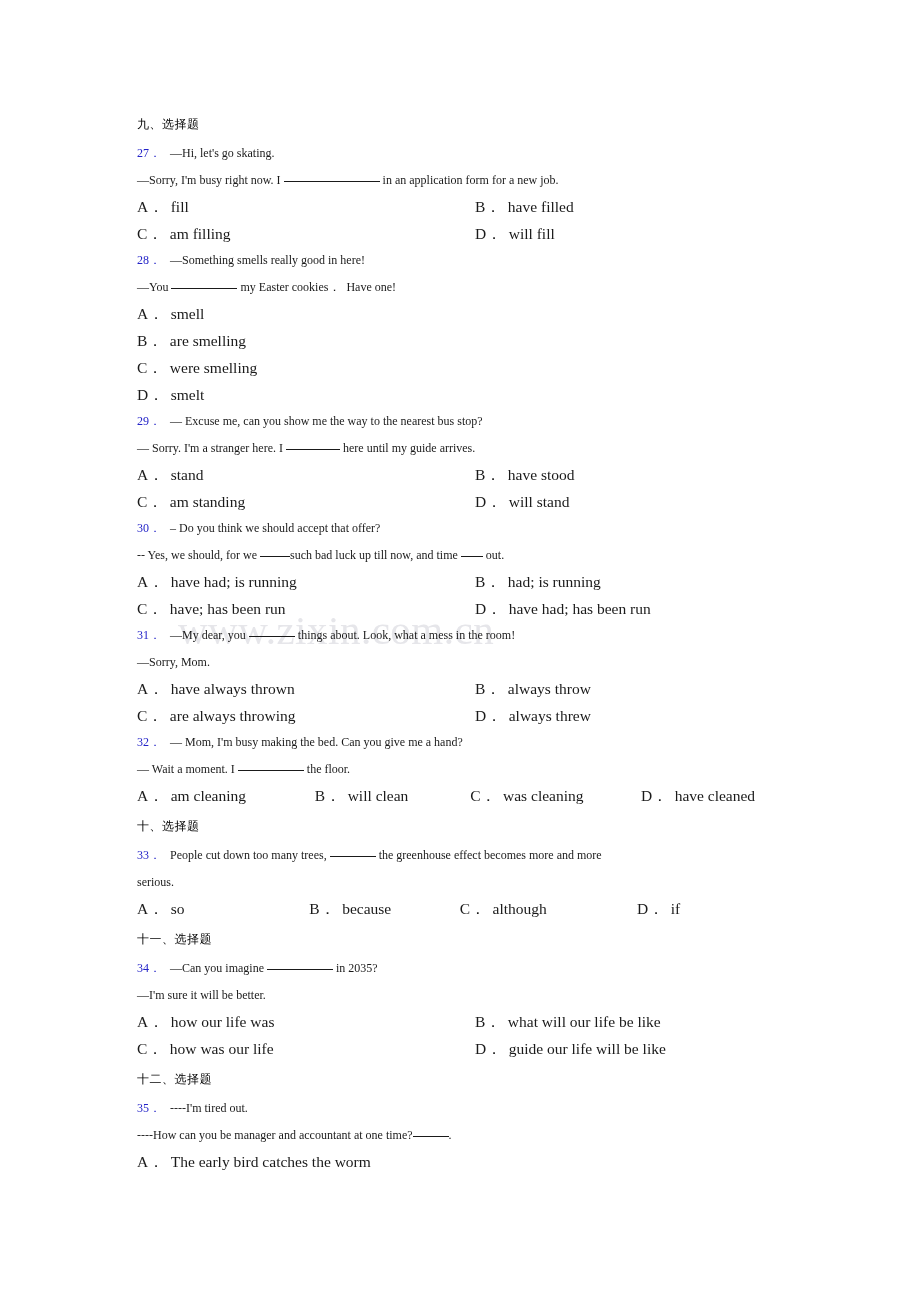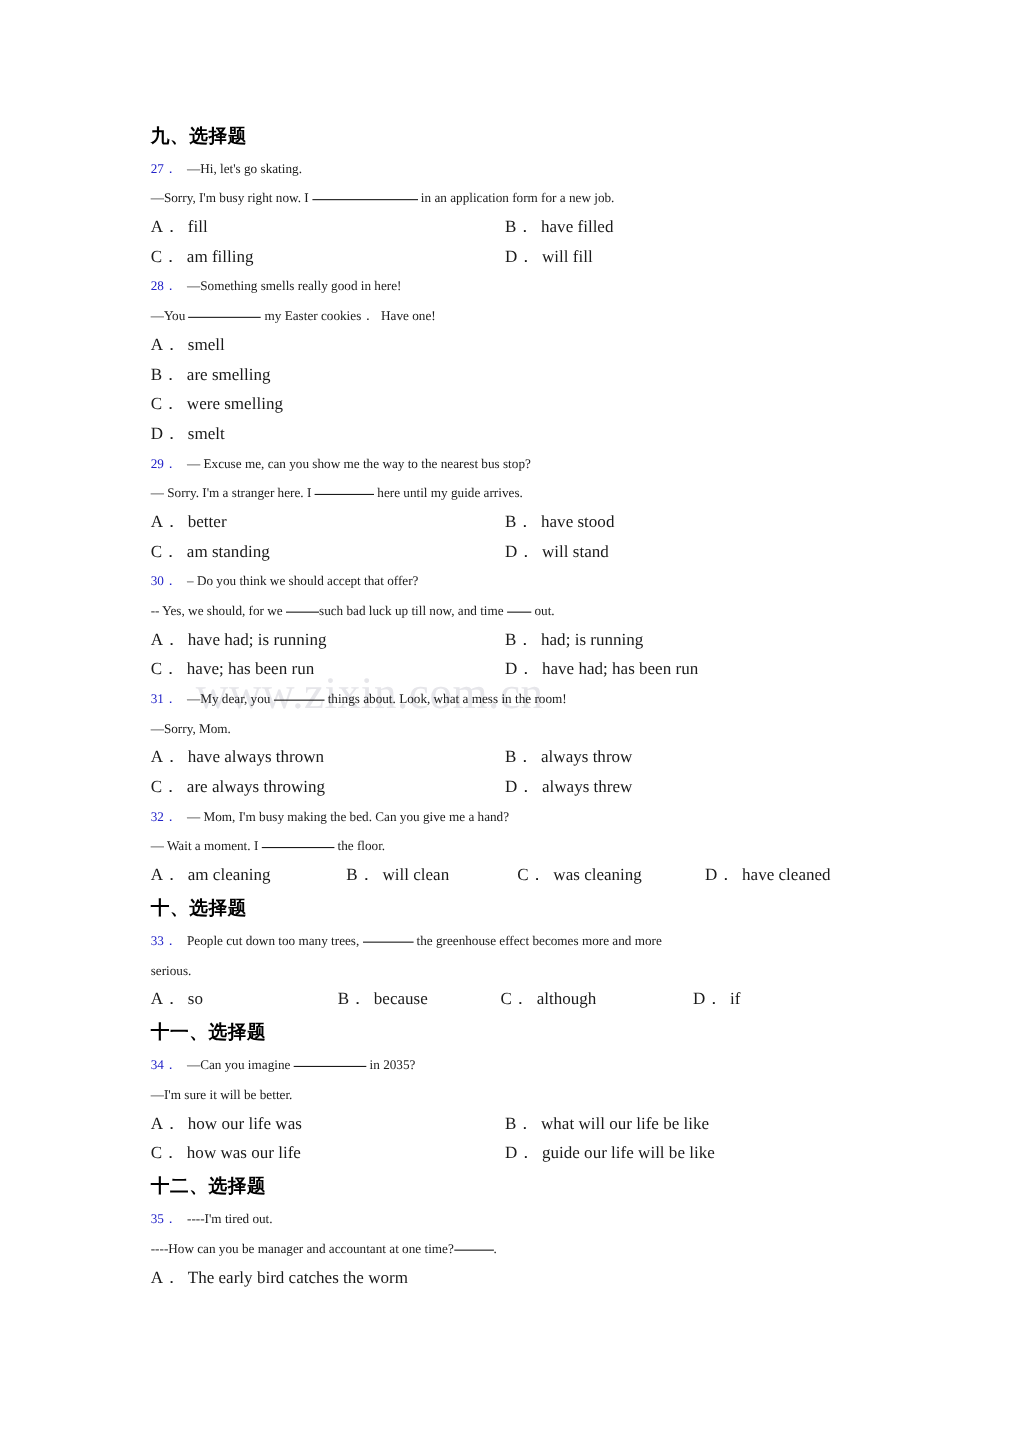"九、选择题" .section-heading { font-size: 17px -> 12px; font-weight: bold -> normal }
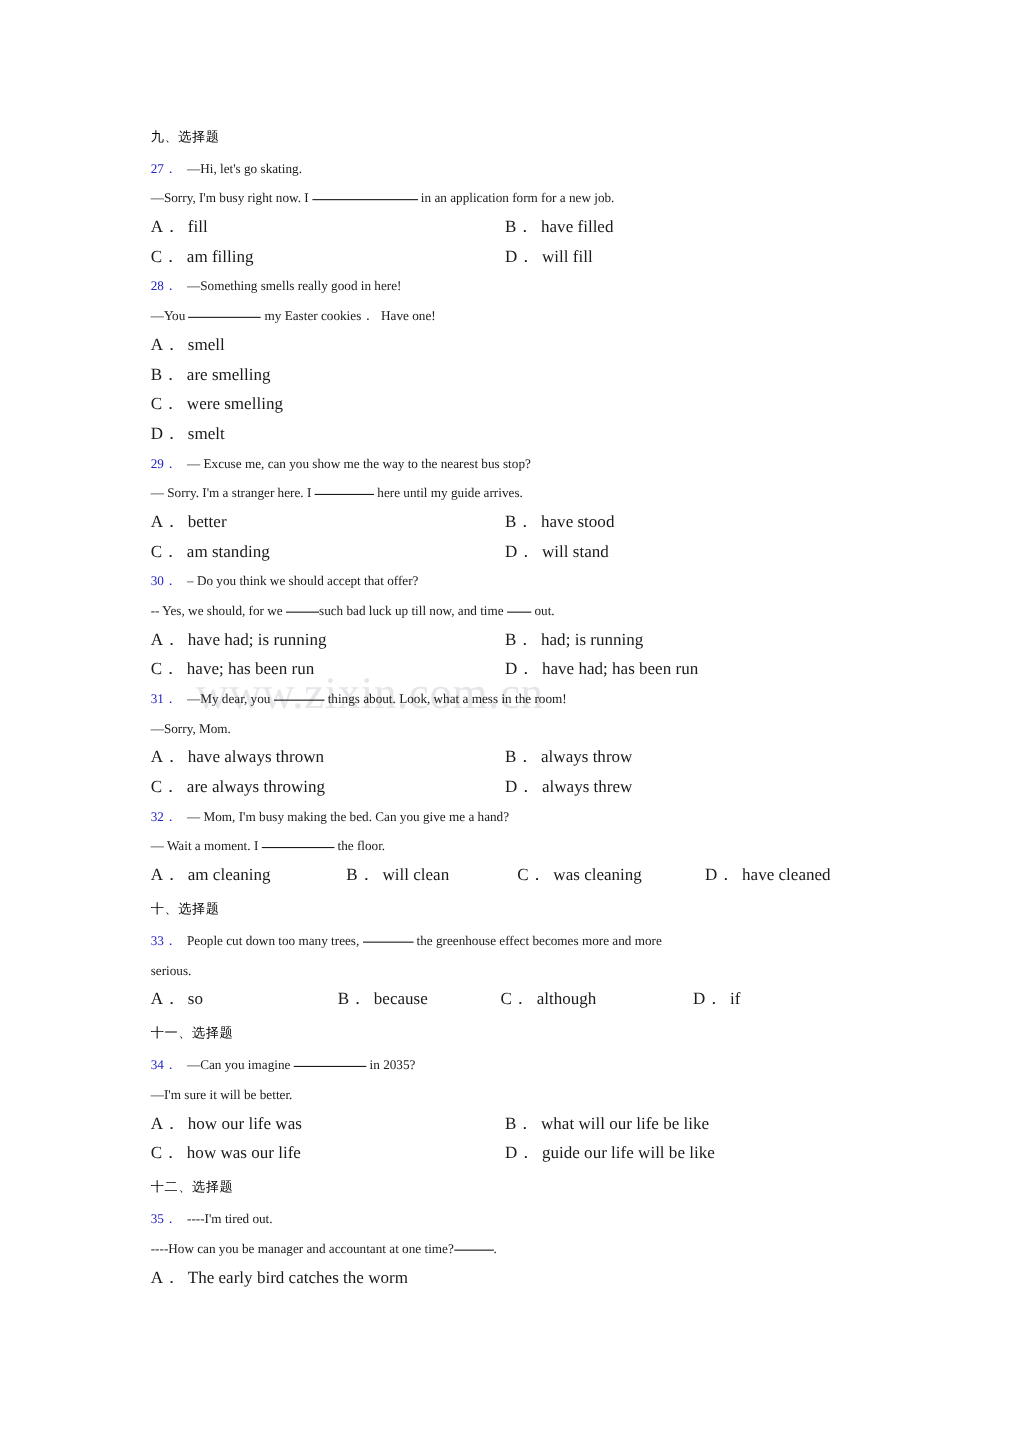"A． fill" .opts { justify-content: none -> space-between }
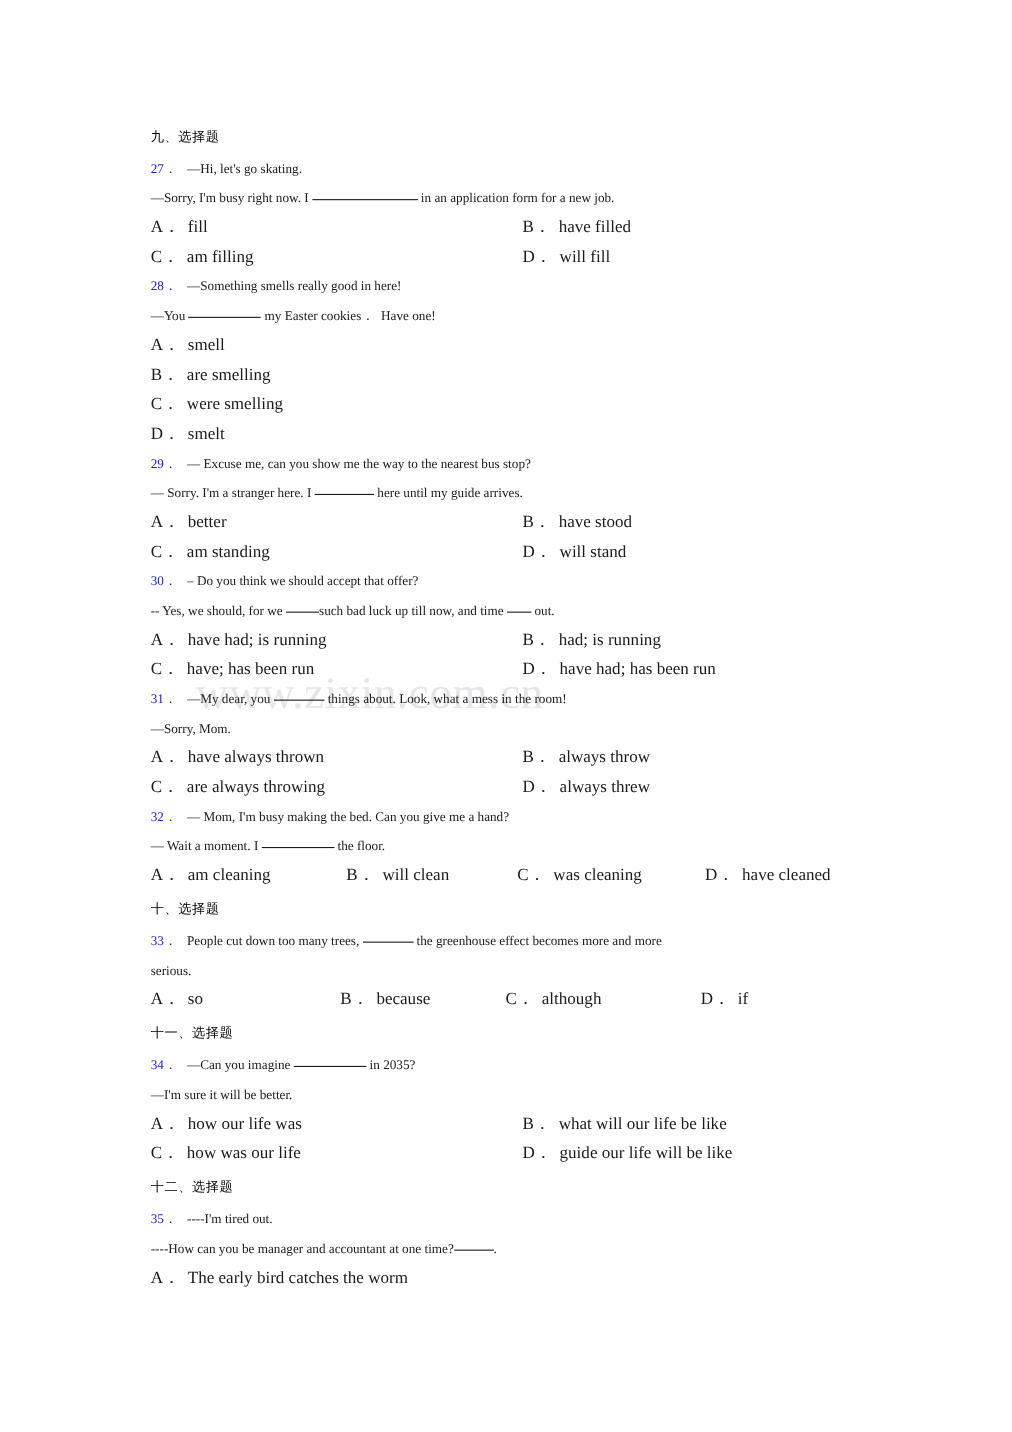"better" span.txt { text: better -> stand }
